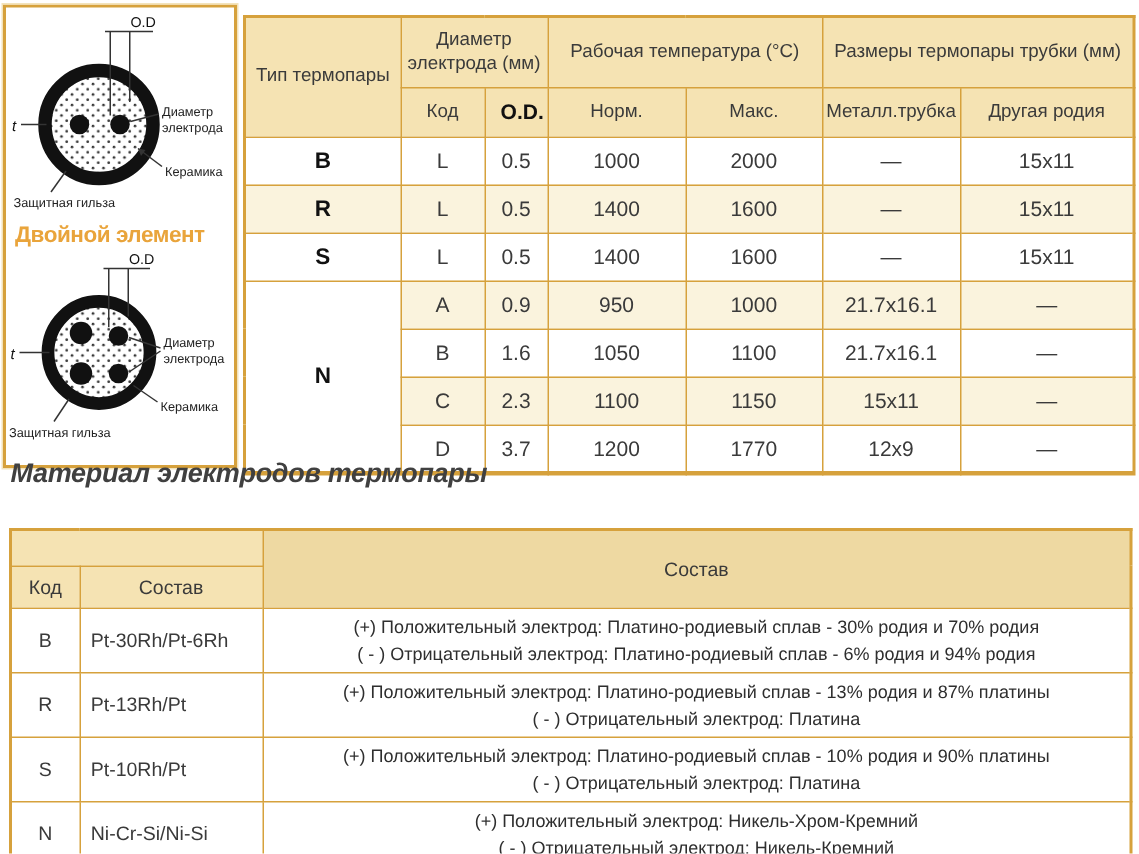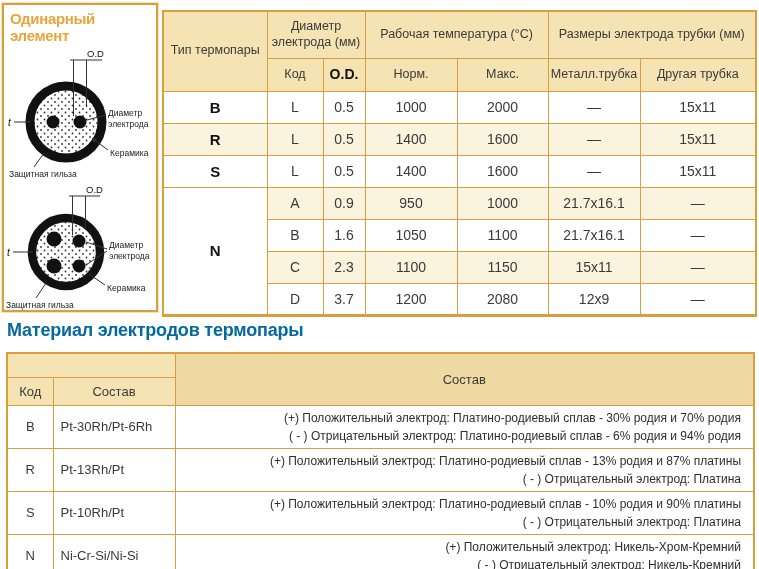"Одинарный элемент" div.panel-title { html: <div>Одинарный элемент</div> -> none }
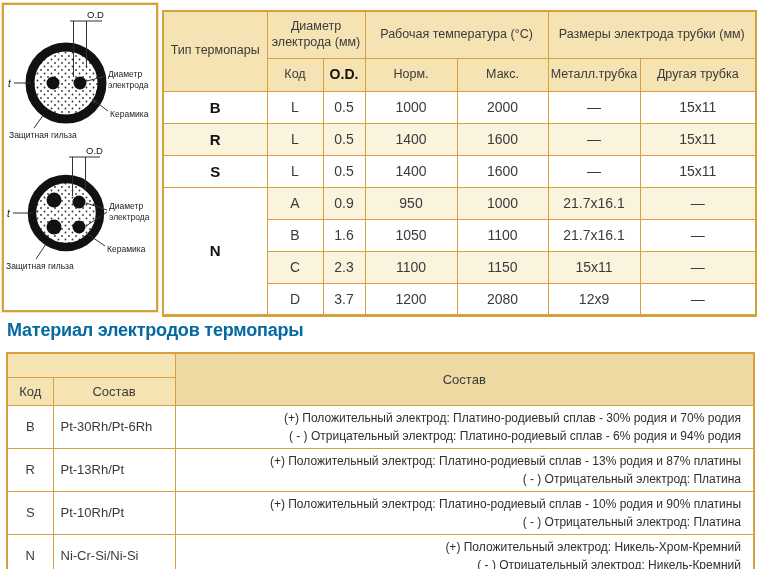"Размеры электрода трубки (мм)" th { text: электрода -> термопары }
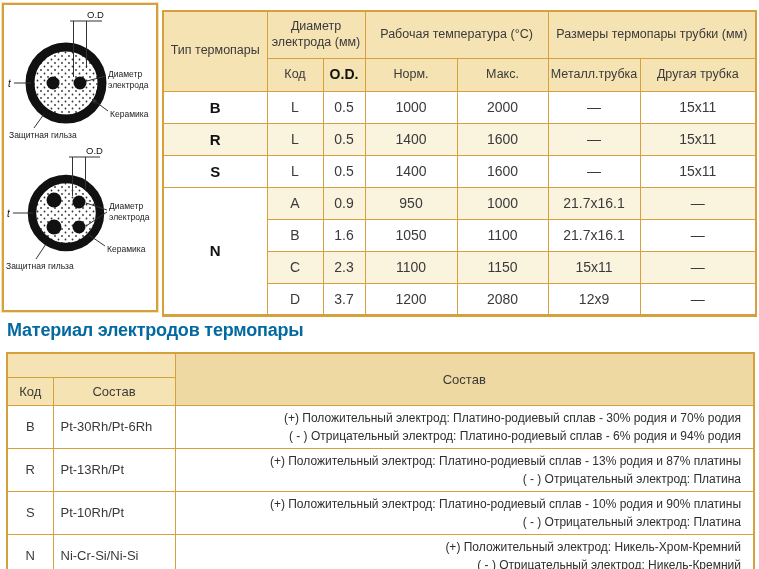"O.D." .spec-table th.od-hdr { text-align: none -> right }
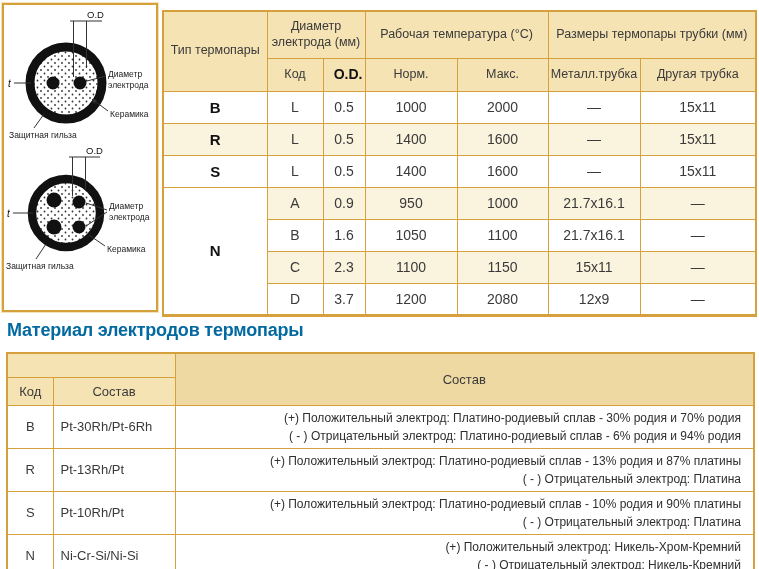"Другая трубка" th { text: трубка -> родия }
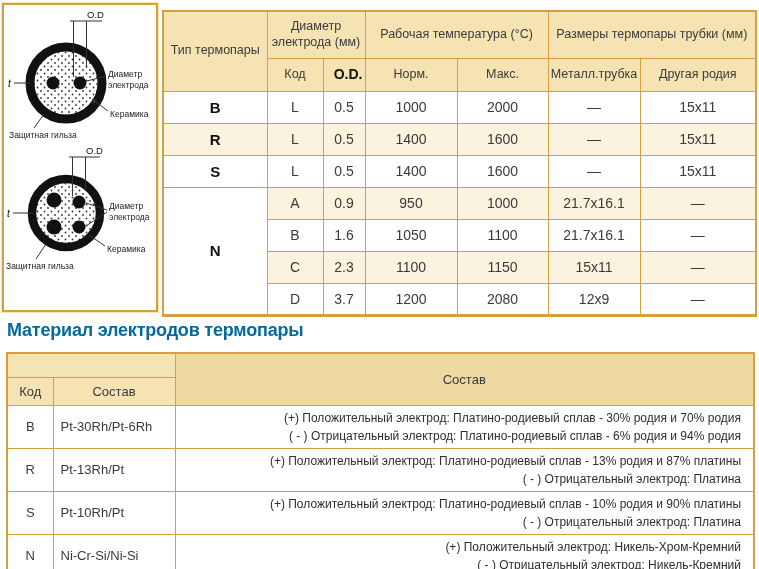"Двойной элемент" div.panel-title { html: none -> <div>Двойной элемент</div> }
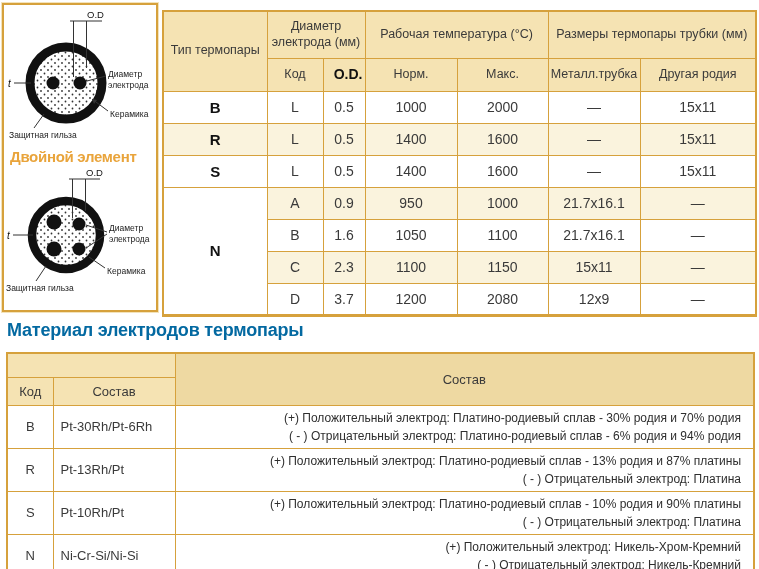"2080" td { text: 2080 -> 1770 }
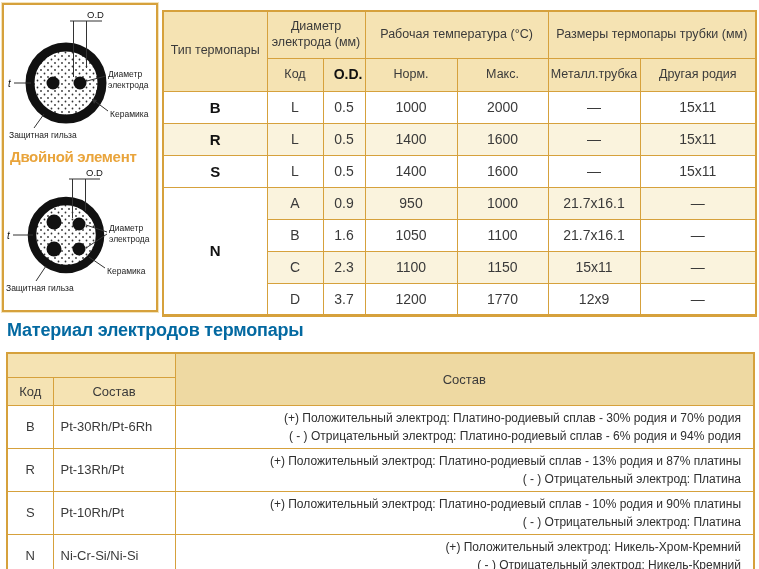"Материал электродов термопары" .materials-title { color: #0369a1 -> #404040; font-style: none -> italic; top: 320px -> 305px }
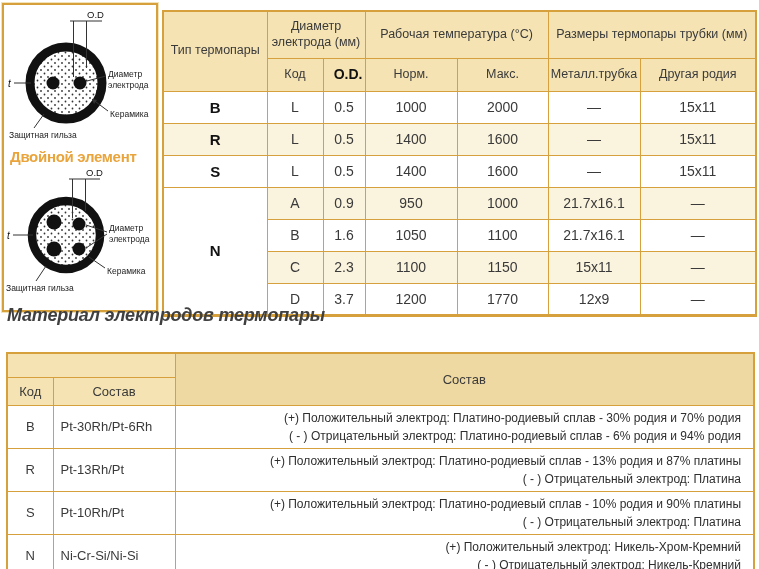"(+) Положительный электрод:" .mat-table td.mdesc { text-align: right -> center }
